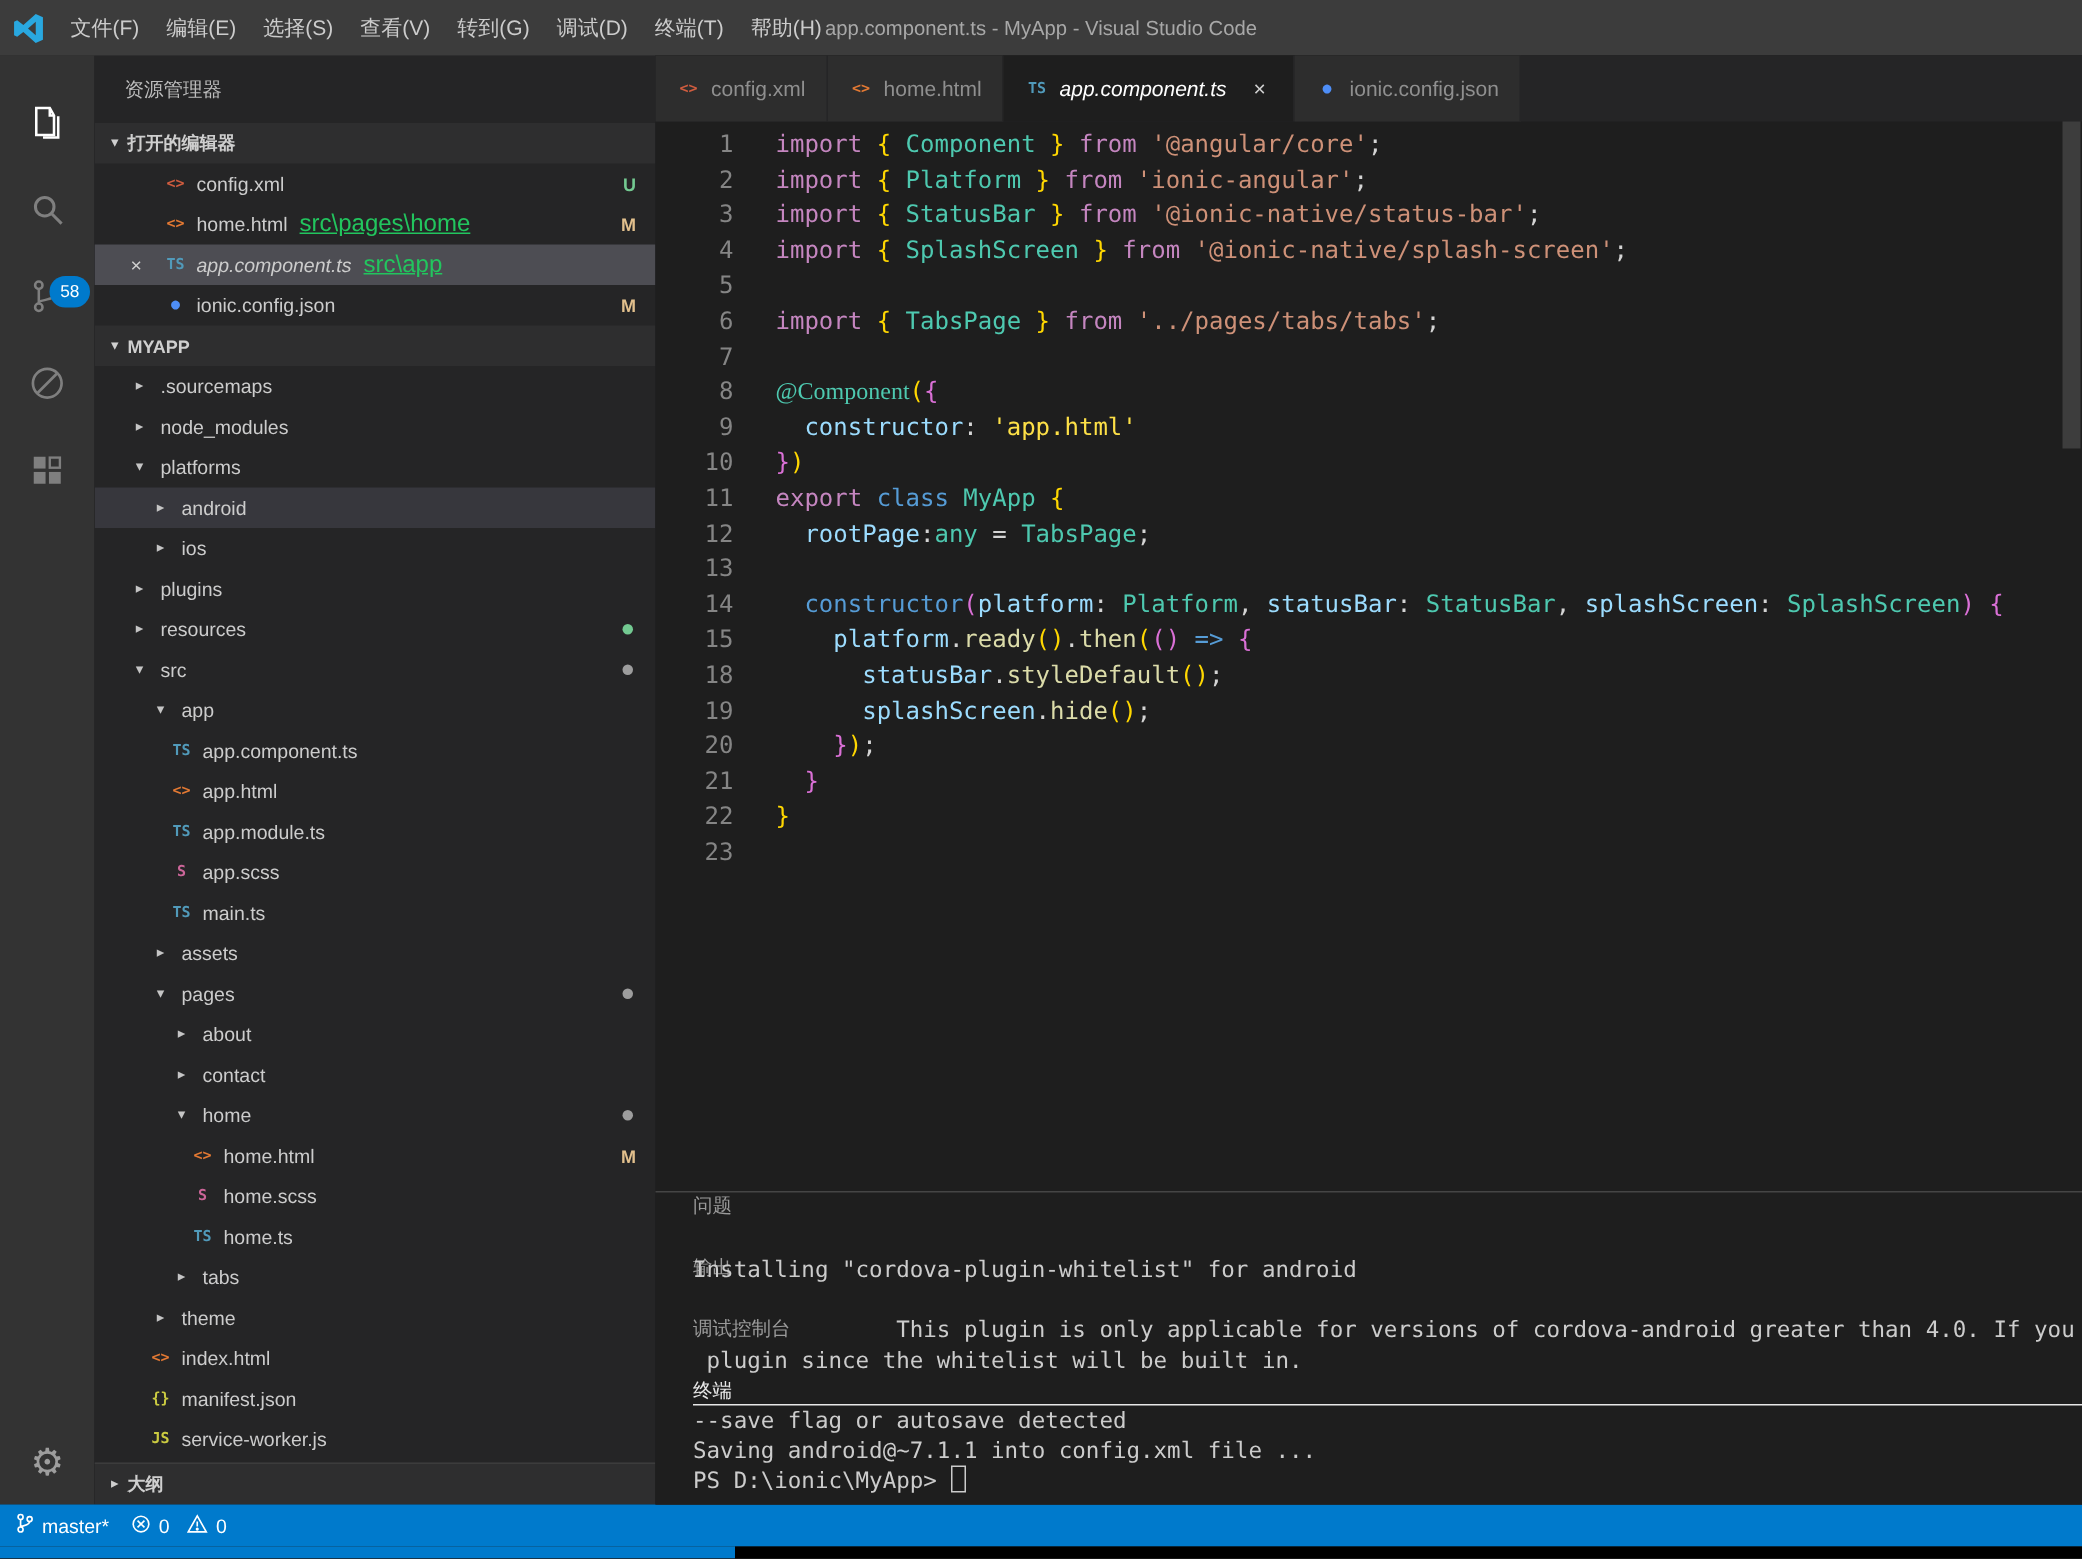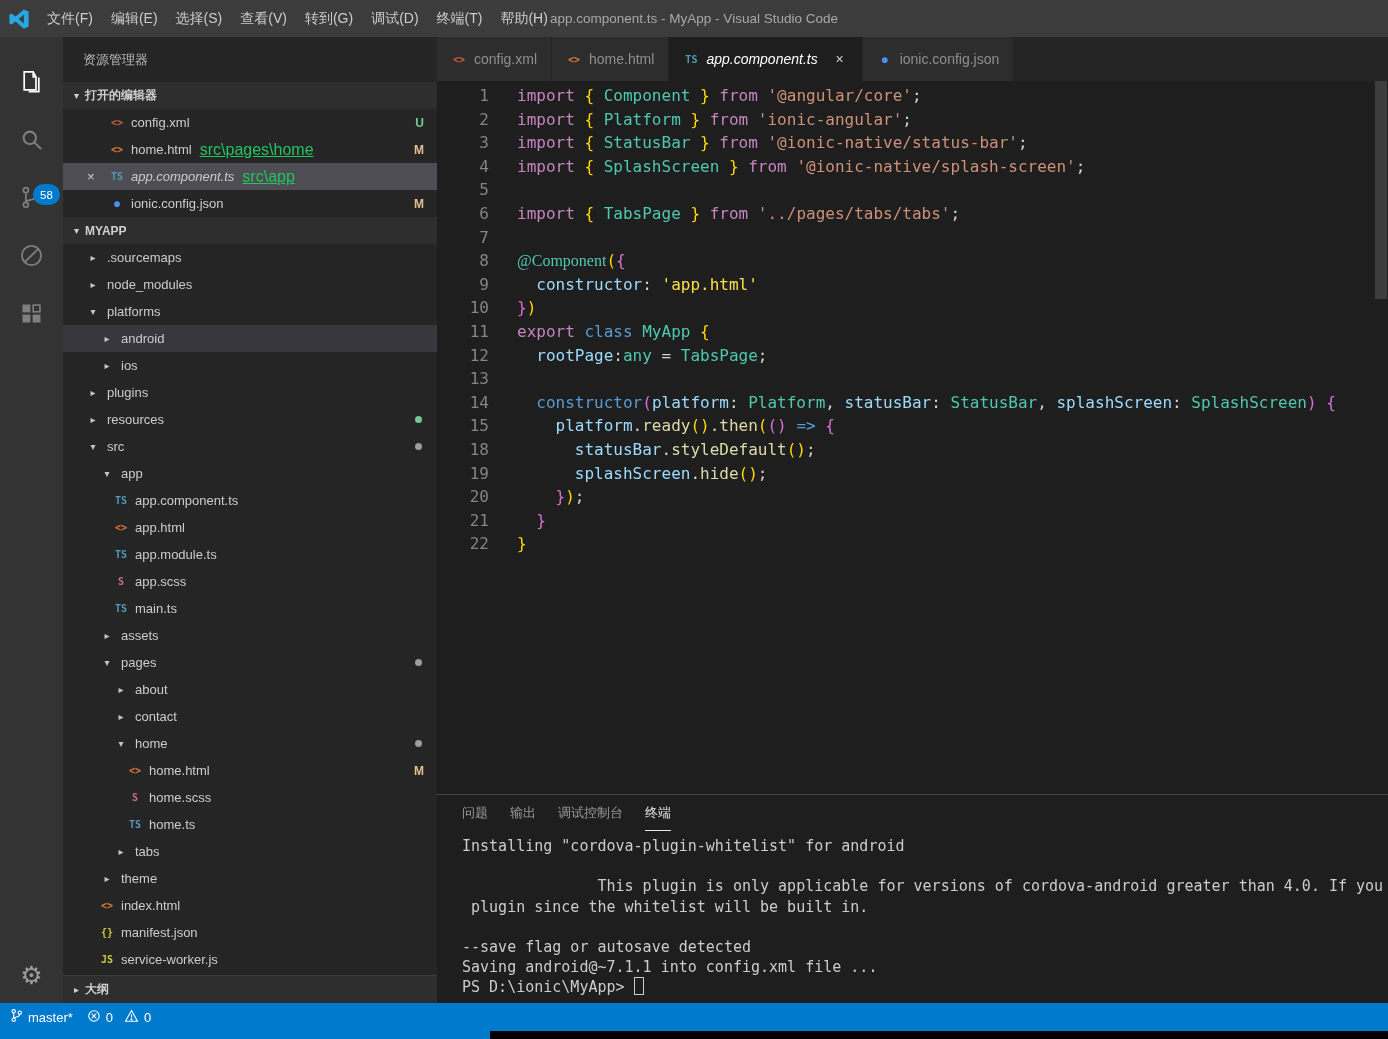"23" div.code-line { html: none -> <div> <span>23</span> <span></span> </div> }
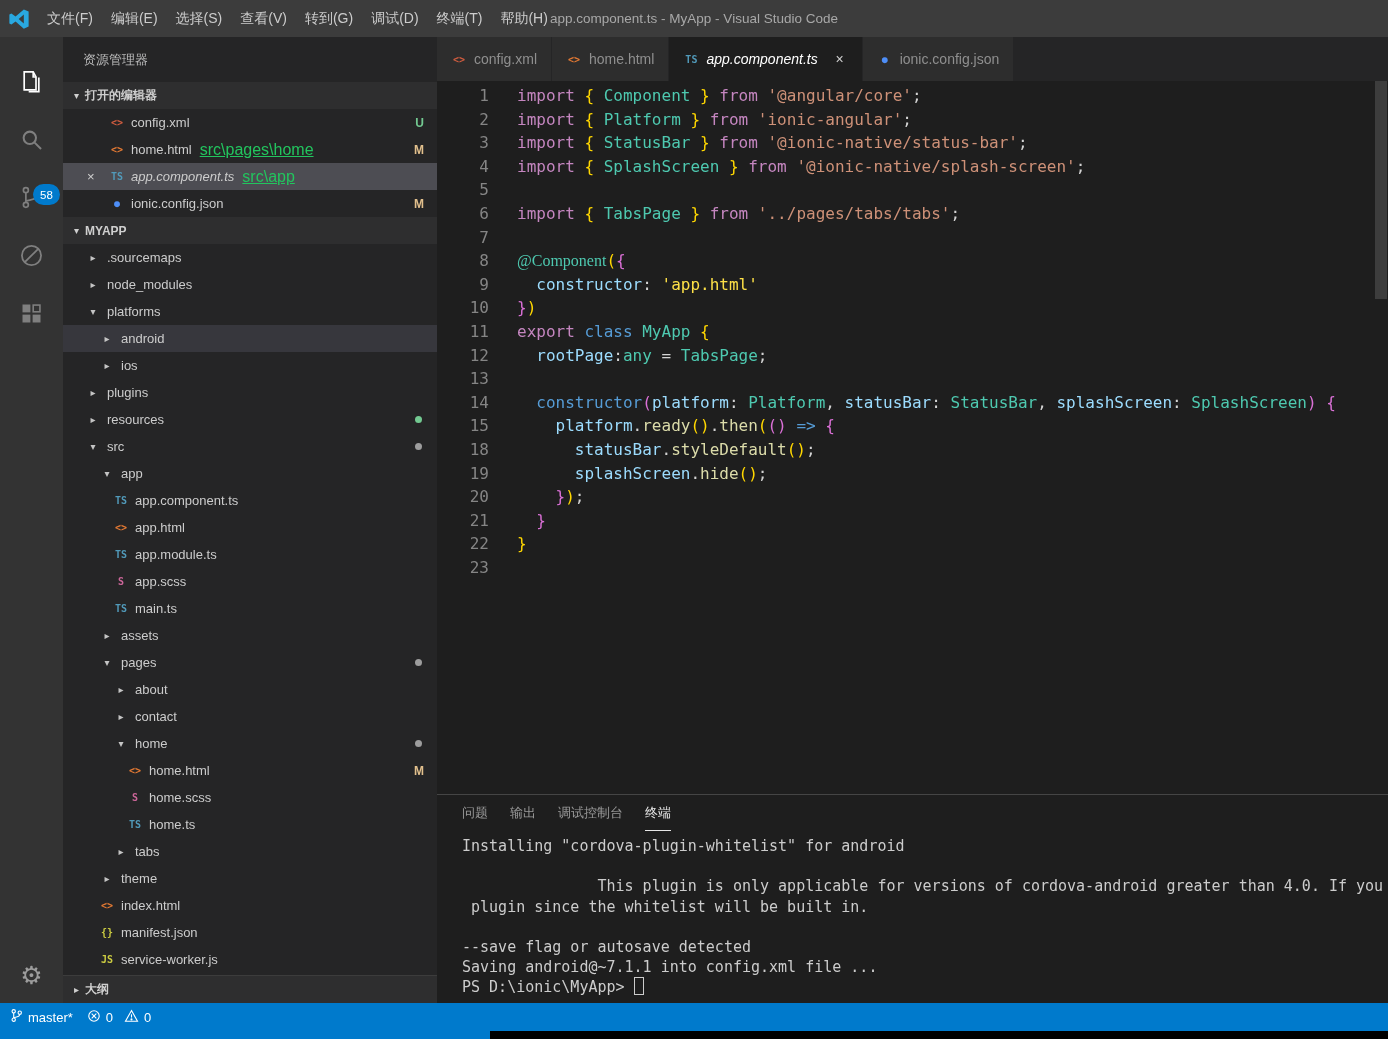"问题" .panel-tabs { flex-direction: none -> column }
